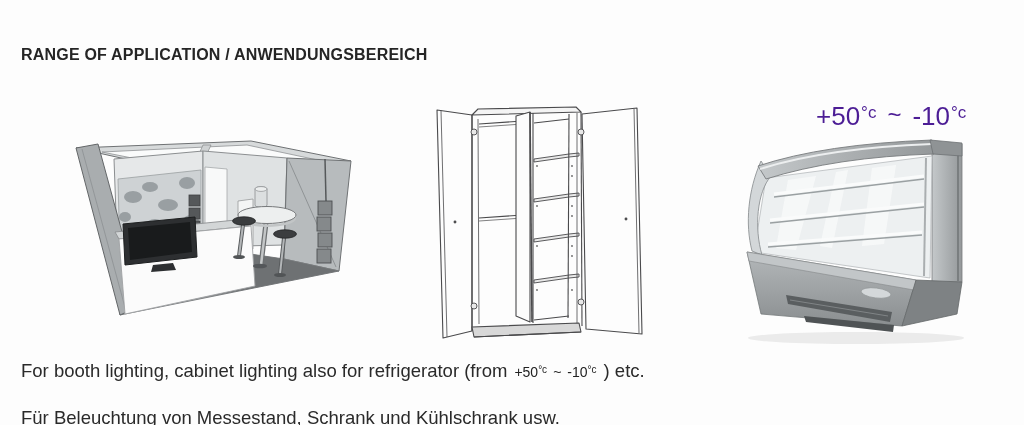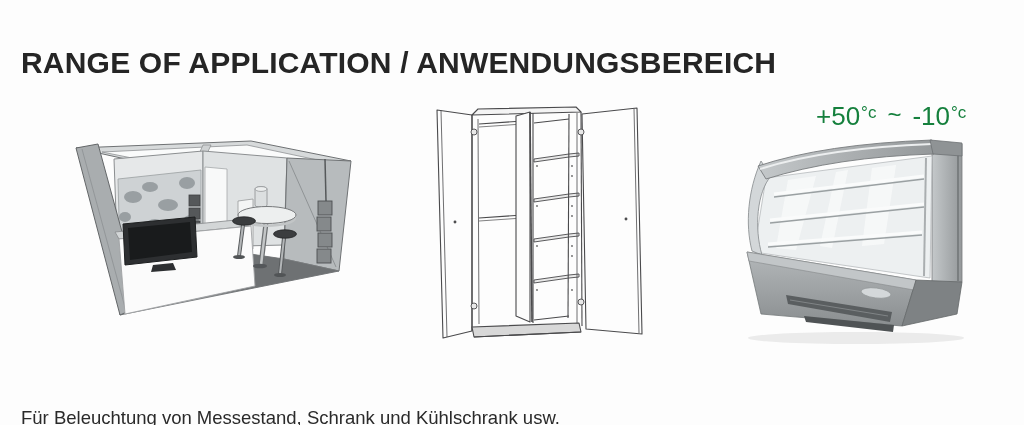"RANGE OF APPLICATION / ANWENDUNGSBEREICH" #title { font-size: 30px -> 16px }
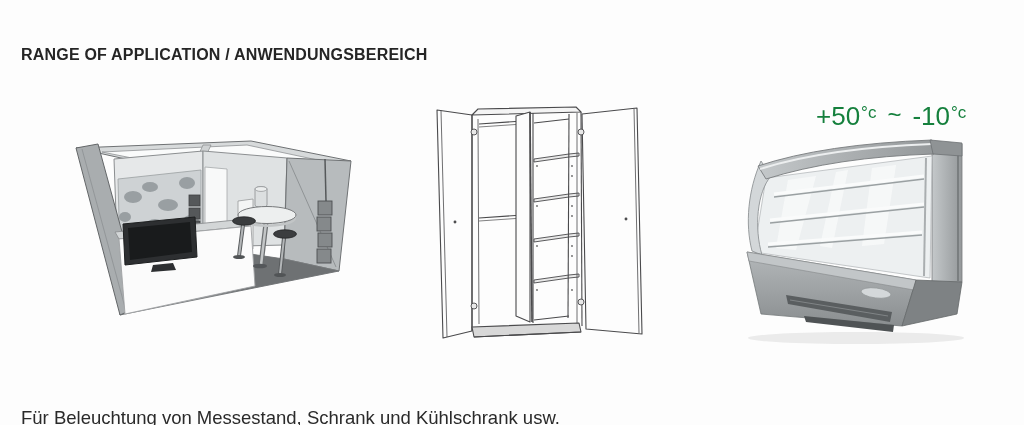"+50°c ~ -10°c" #temp-big { color: #15803d -> #4c1d95 }
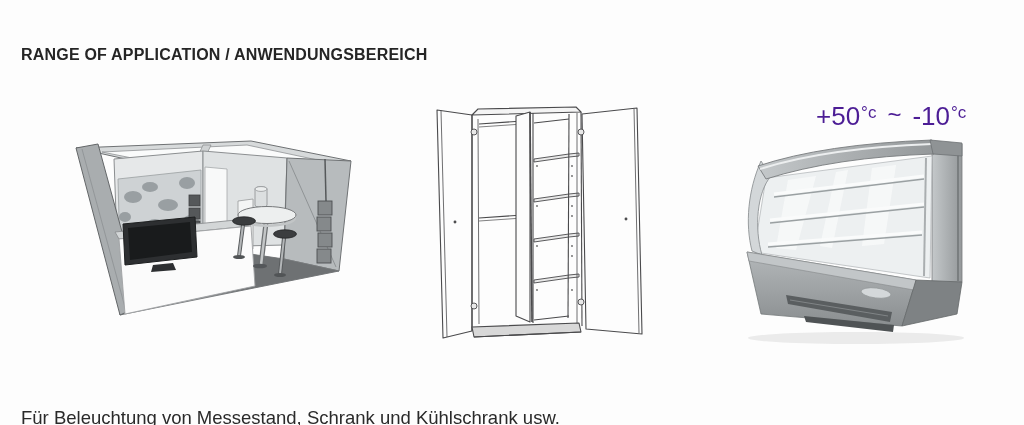"For booth lighting, cabinet lighting" div.caption { html: none -> <div> <span>For booth lighting, cabinet lighting also for refrigerator (from</span><span><span>+50</span><span>°c</span><span>~</span><span>-10</span><span>°c</span></span><span>) etc.</span> </div> }
